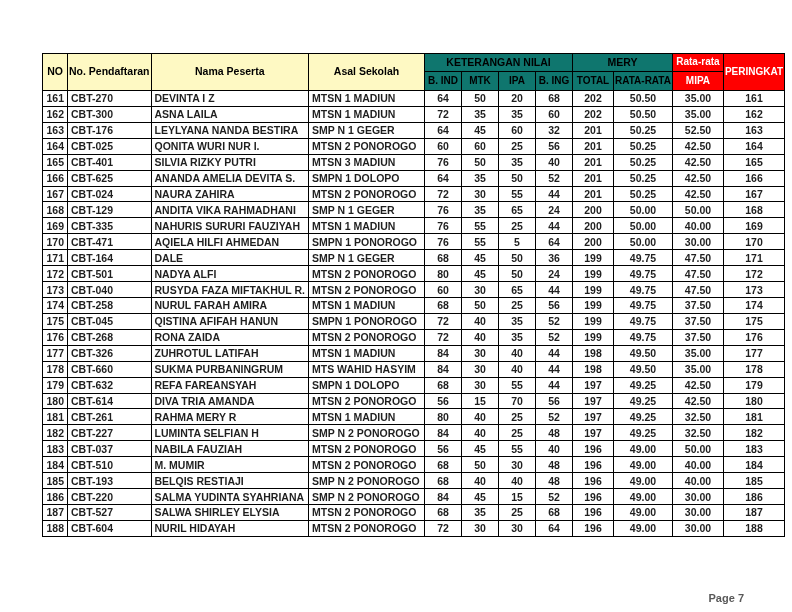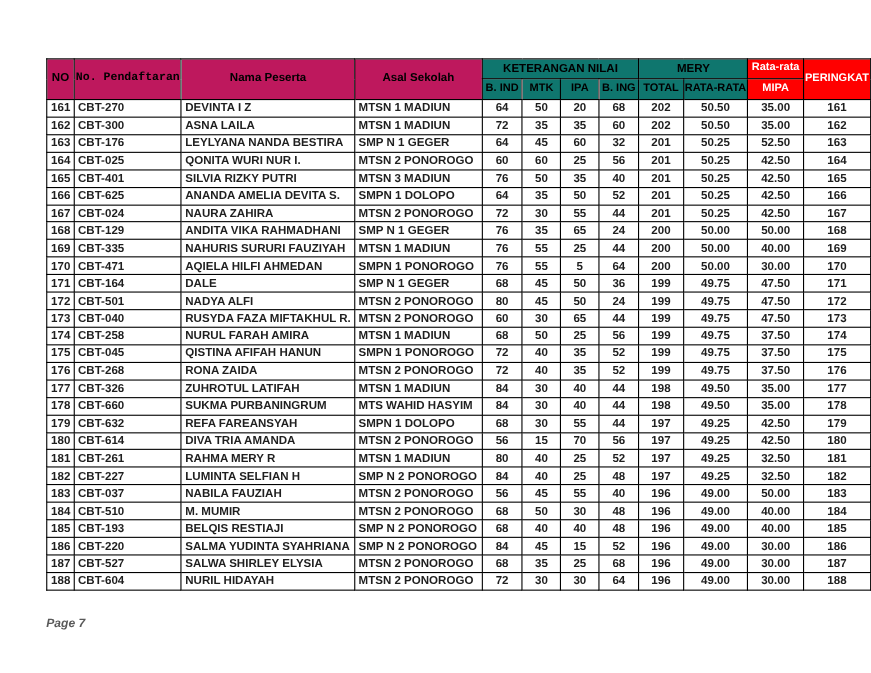"NO" .green { background: #be185d -> #fef9c3 }
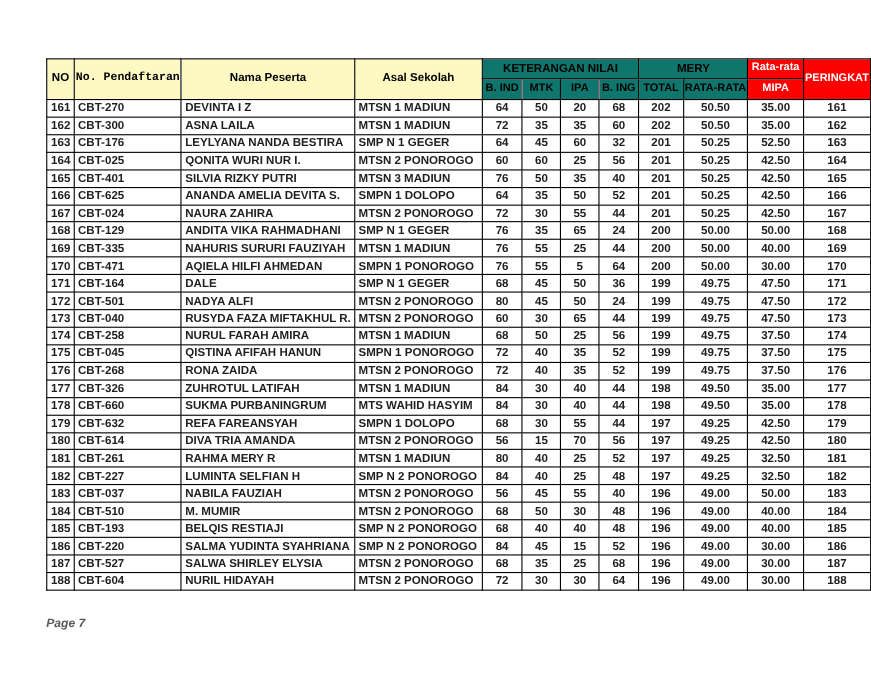"No. Pendaftaran" th.wrap { font-family: Liberation Mono, monospace -> none }
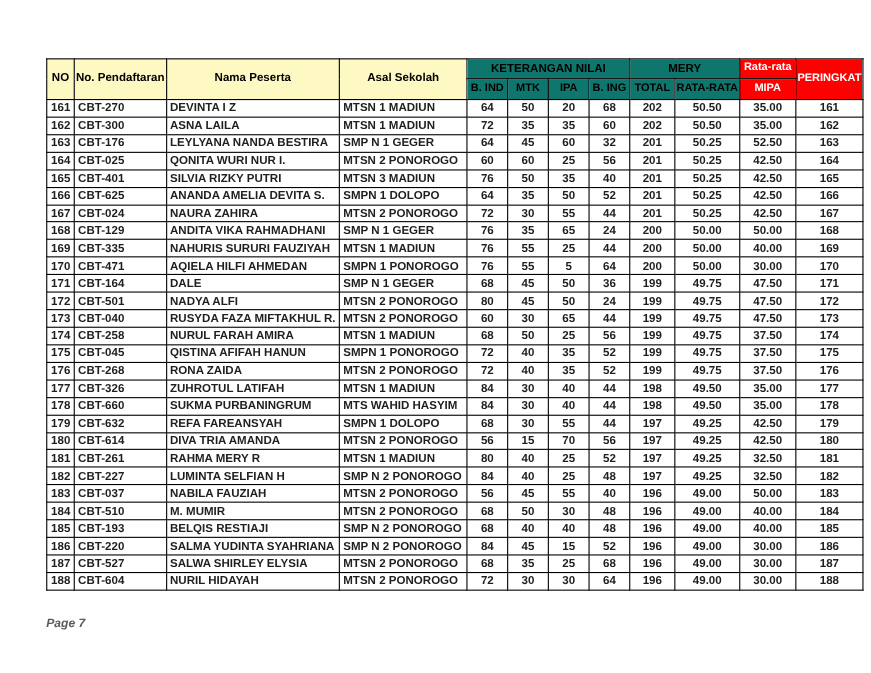"Page 7" .page-footer { font-style: italic -> none; text-align: left -> right; top: 561px -> 592px }
